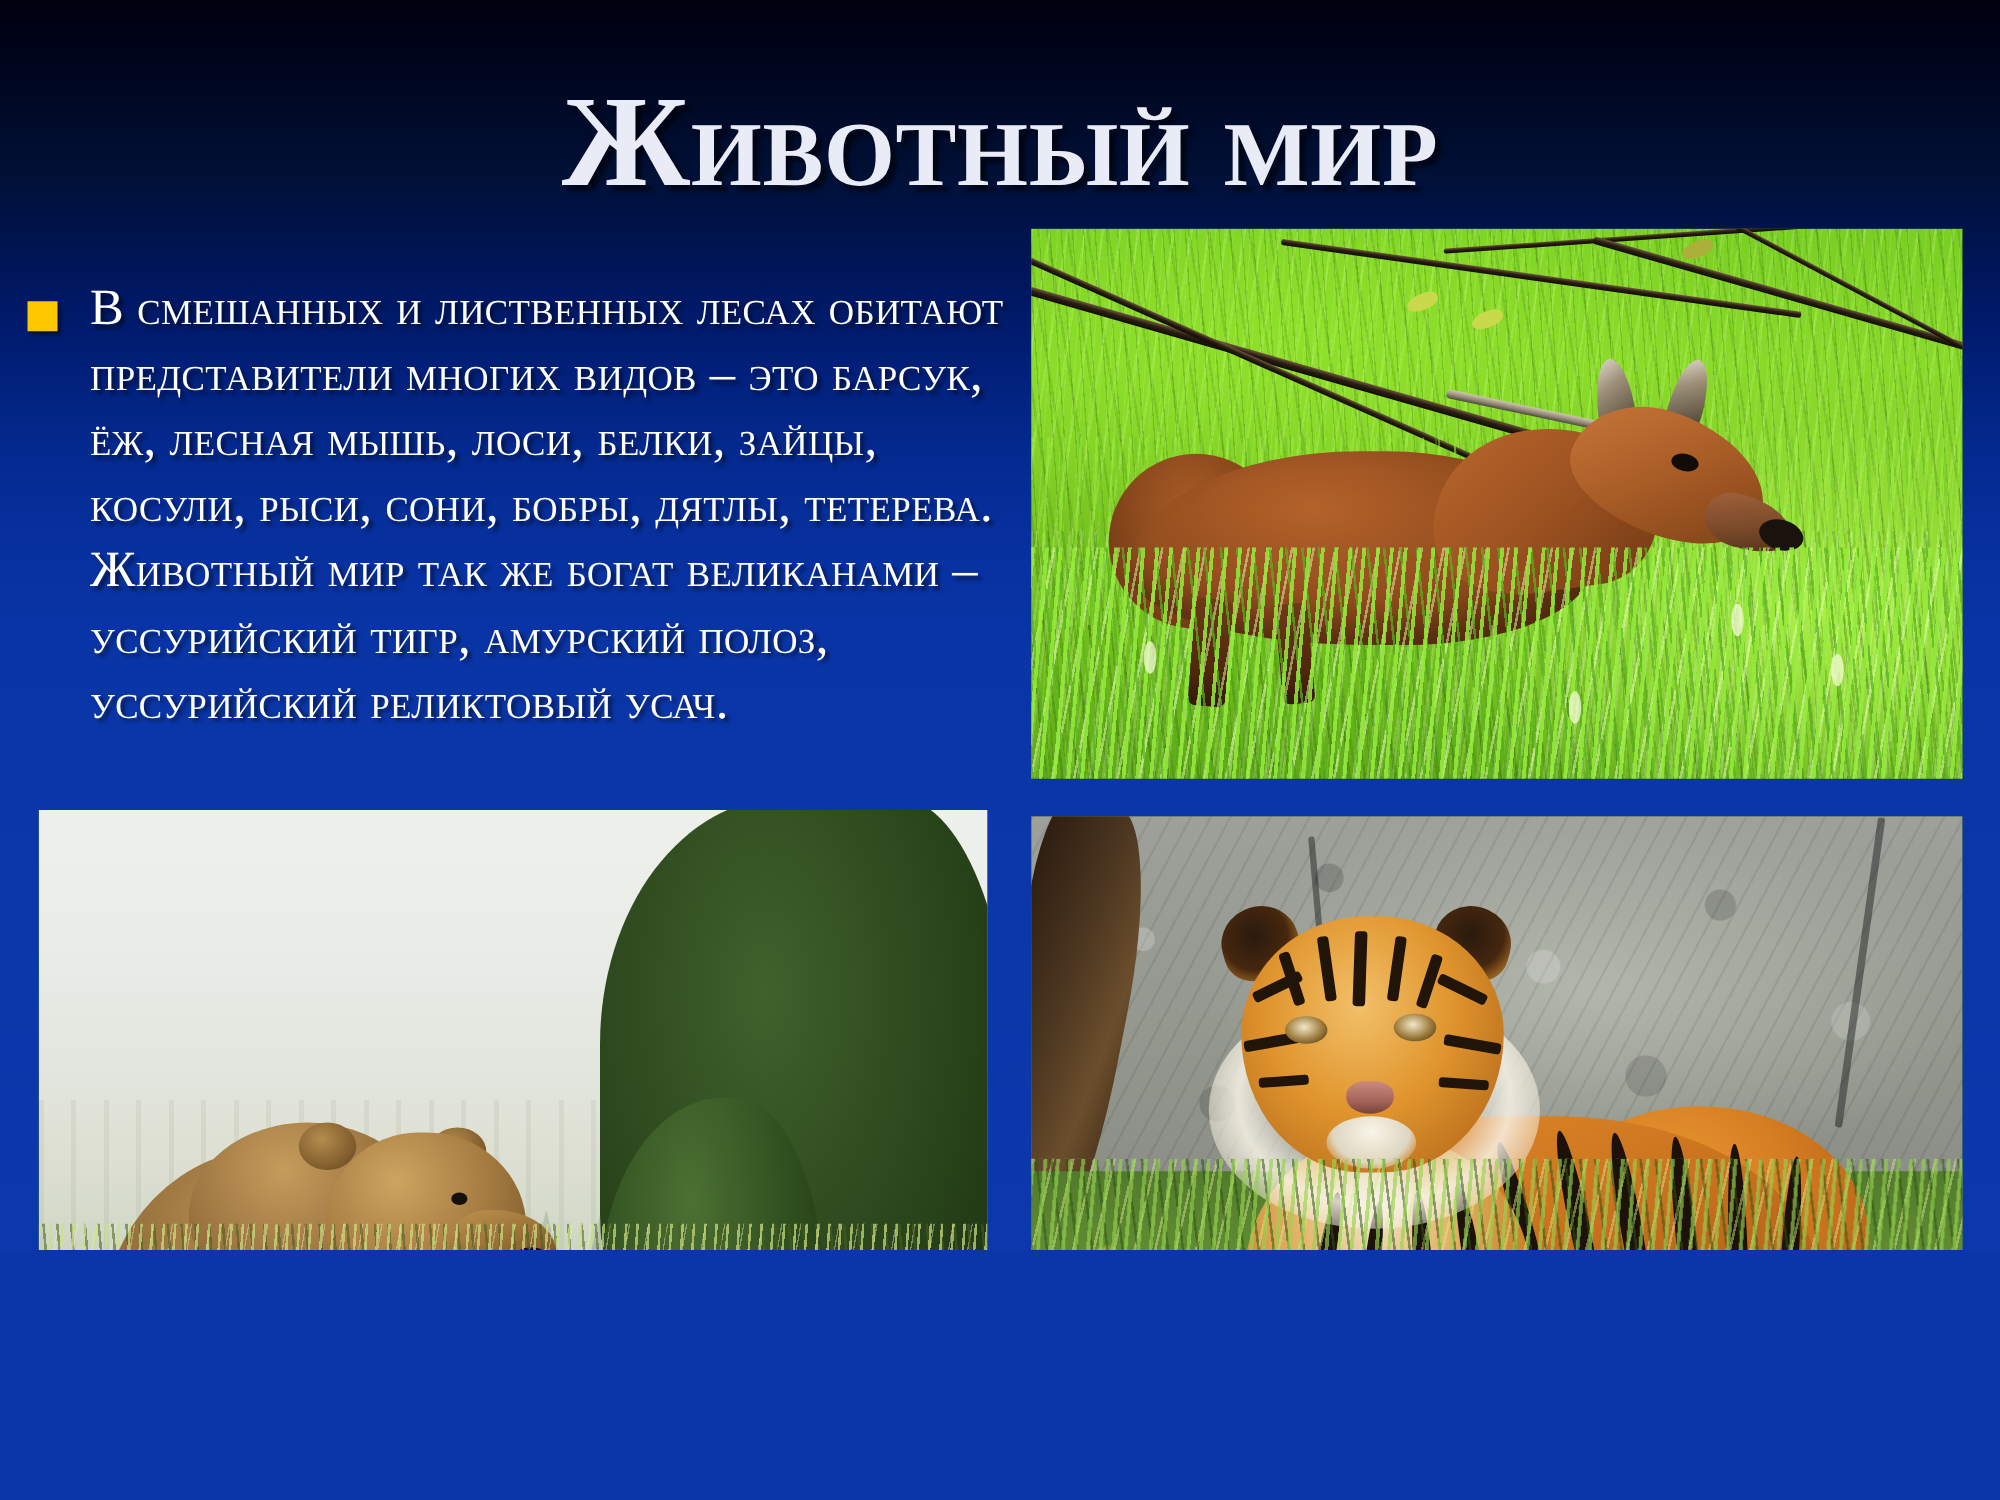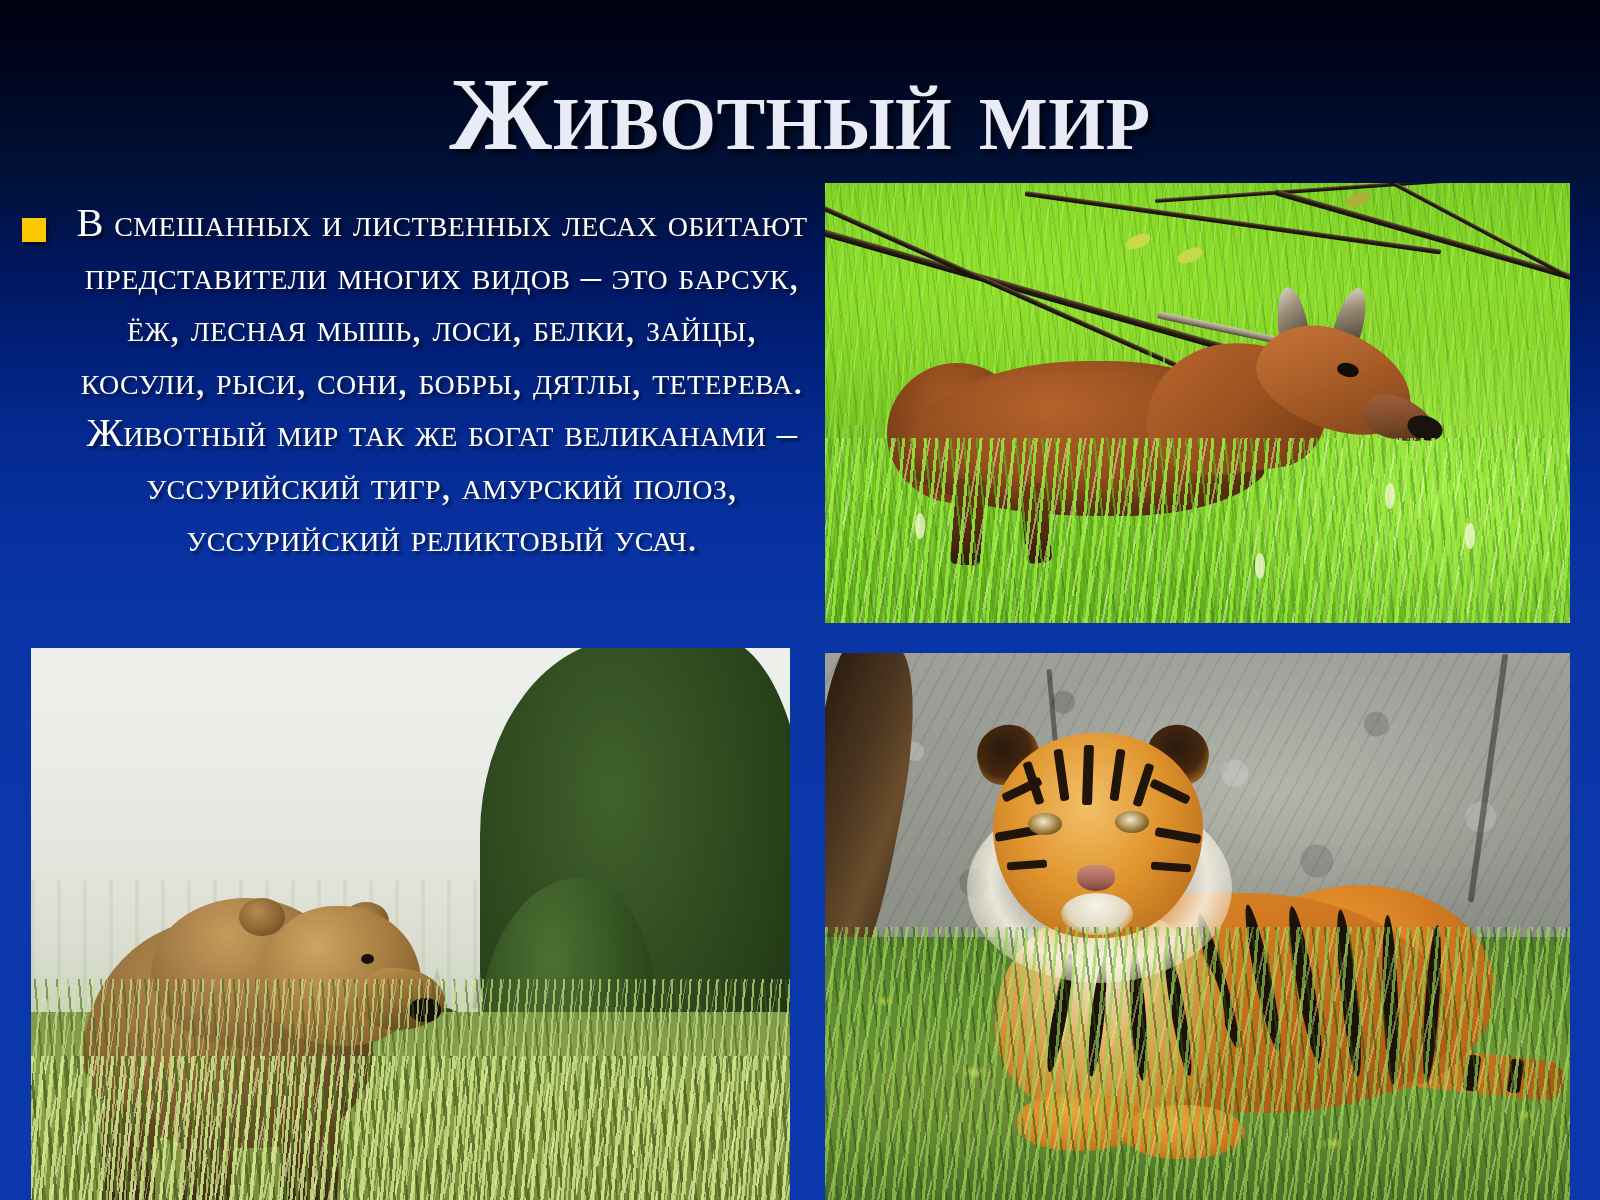"Животный мир" #slide { height: 1200px -> 1000px }
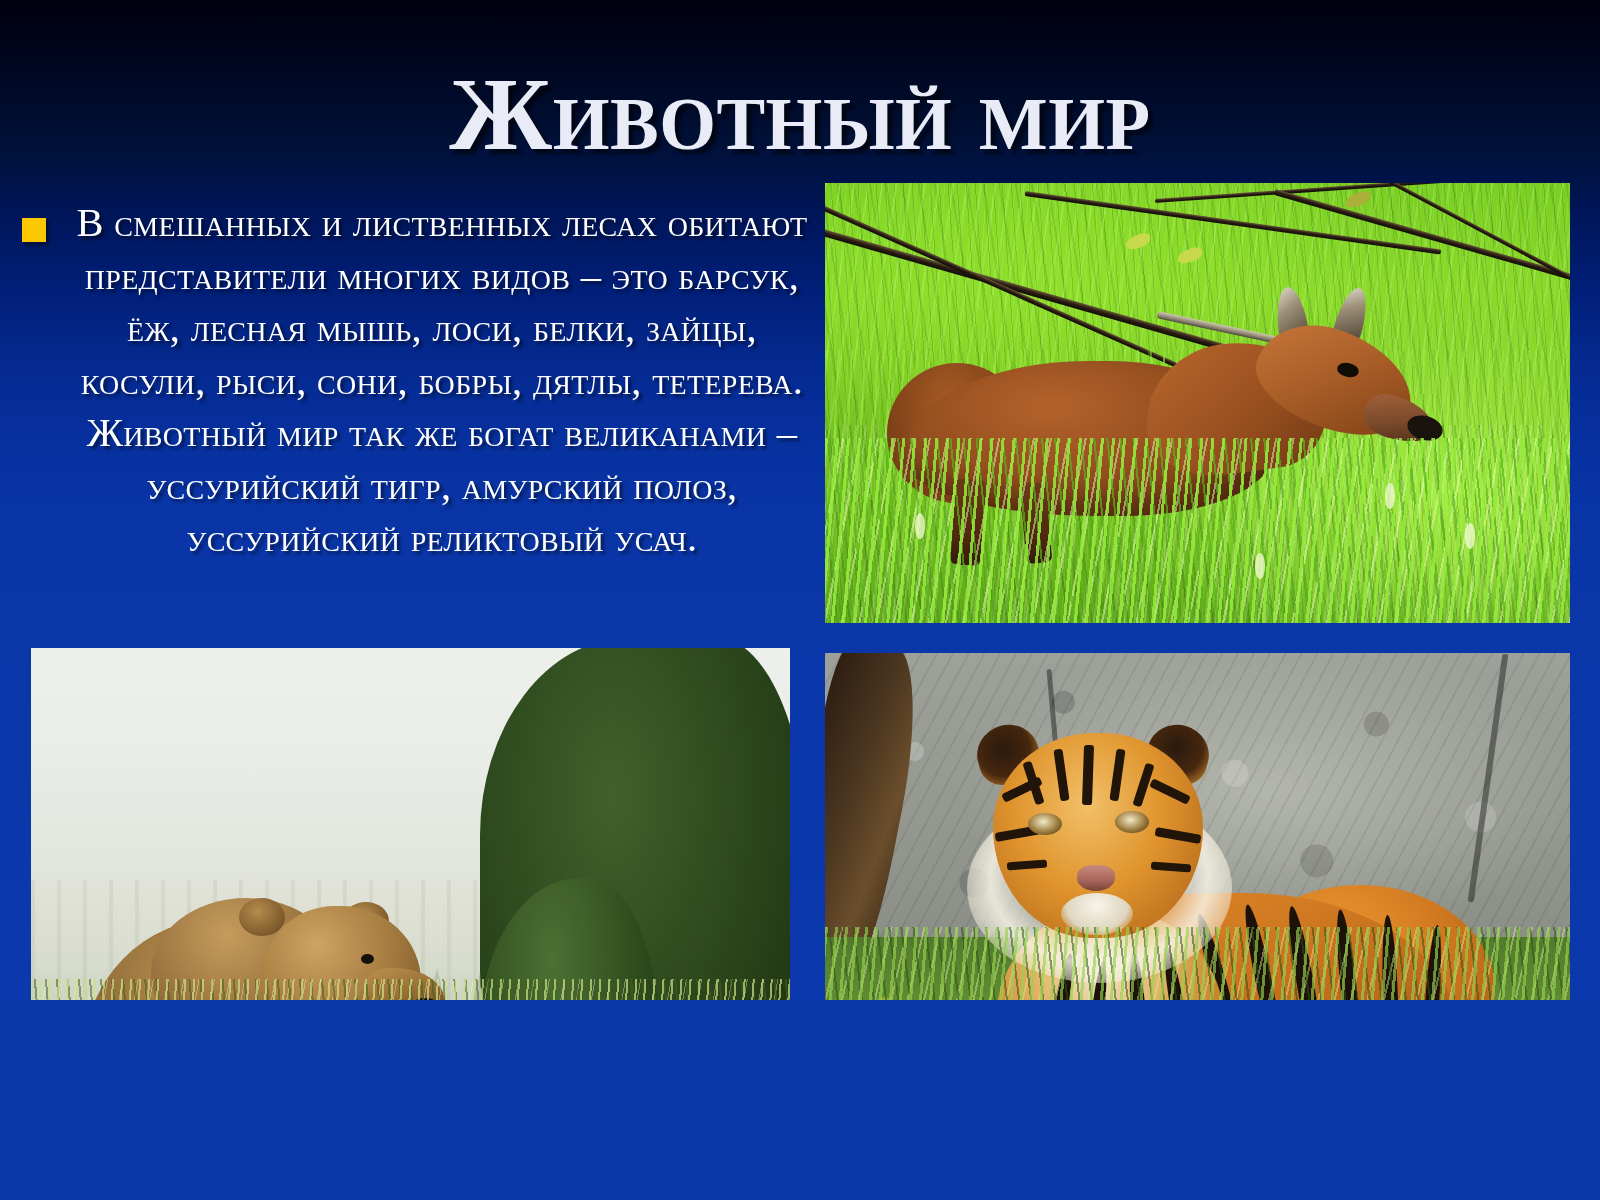"В смешанных и лиственных лесах" #body-block { text-align: center -> none; top: 197px -> 220px }
